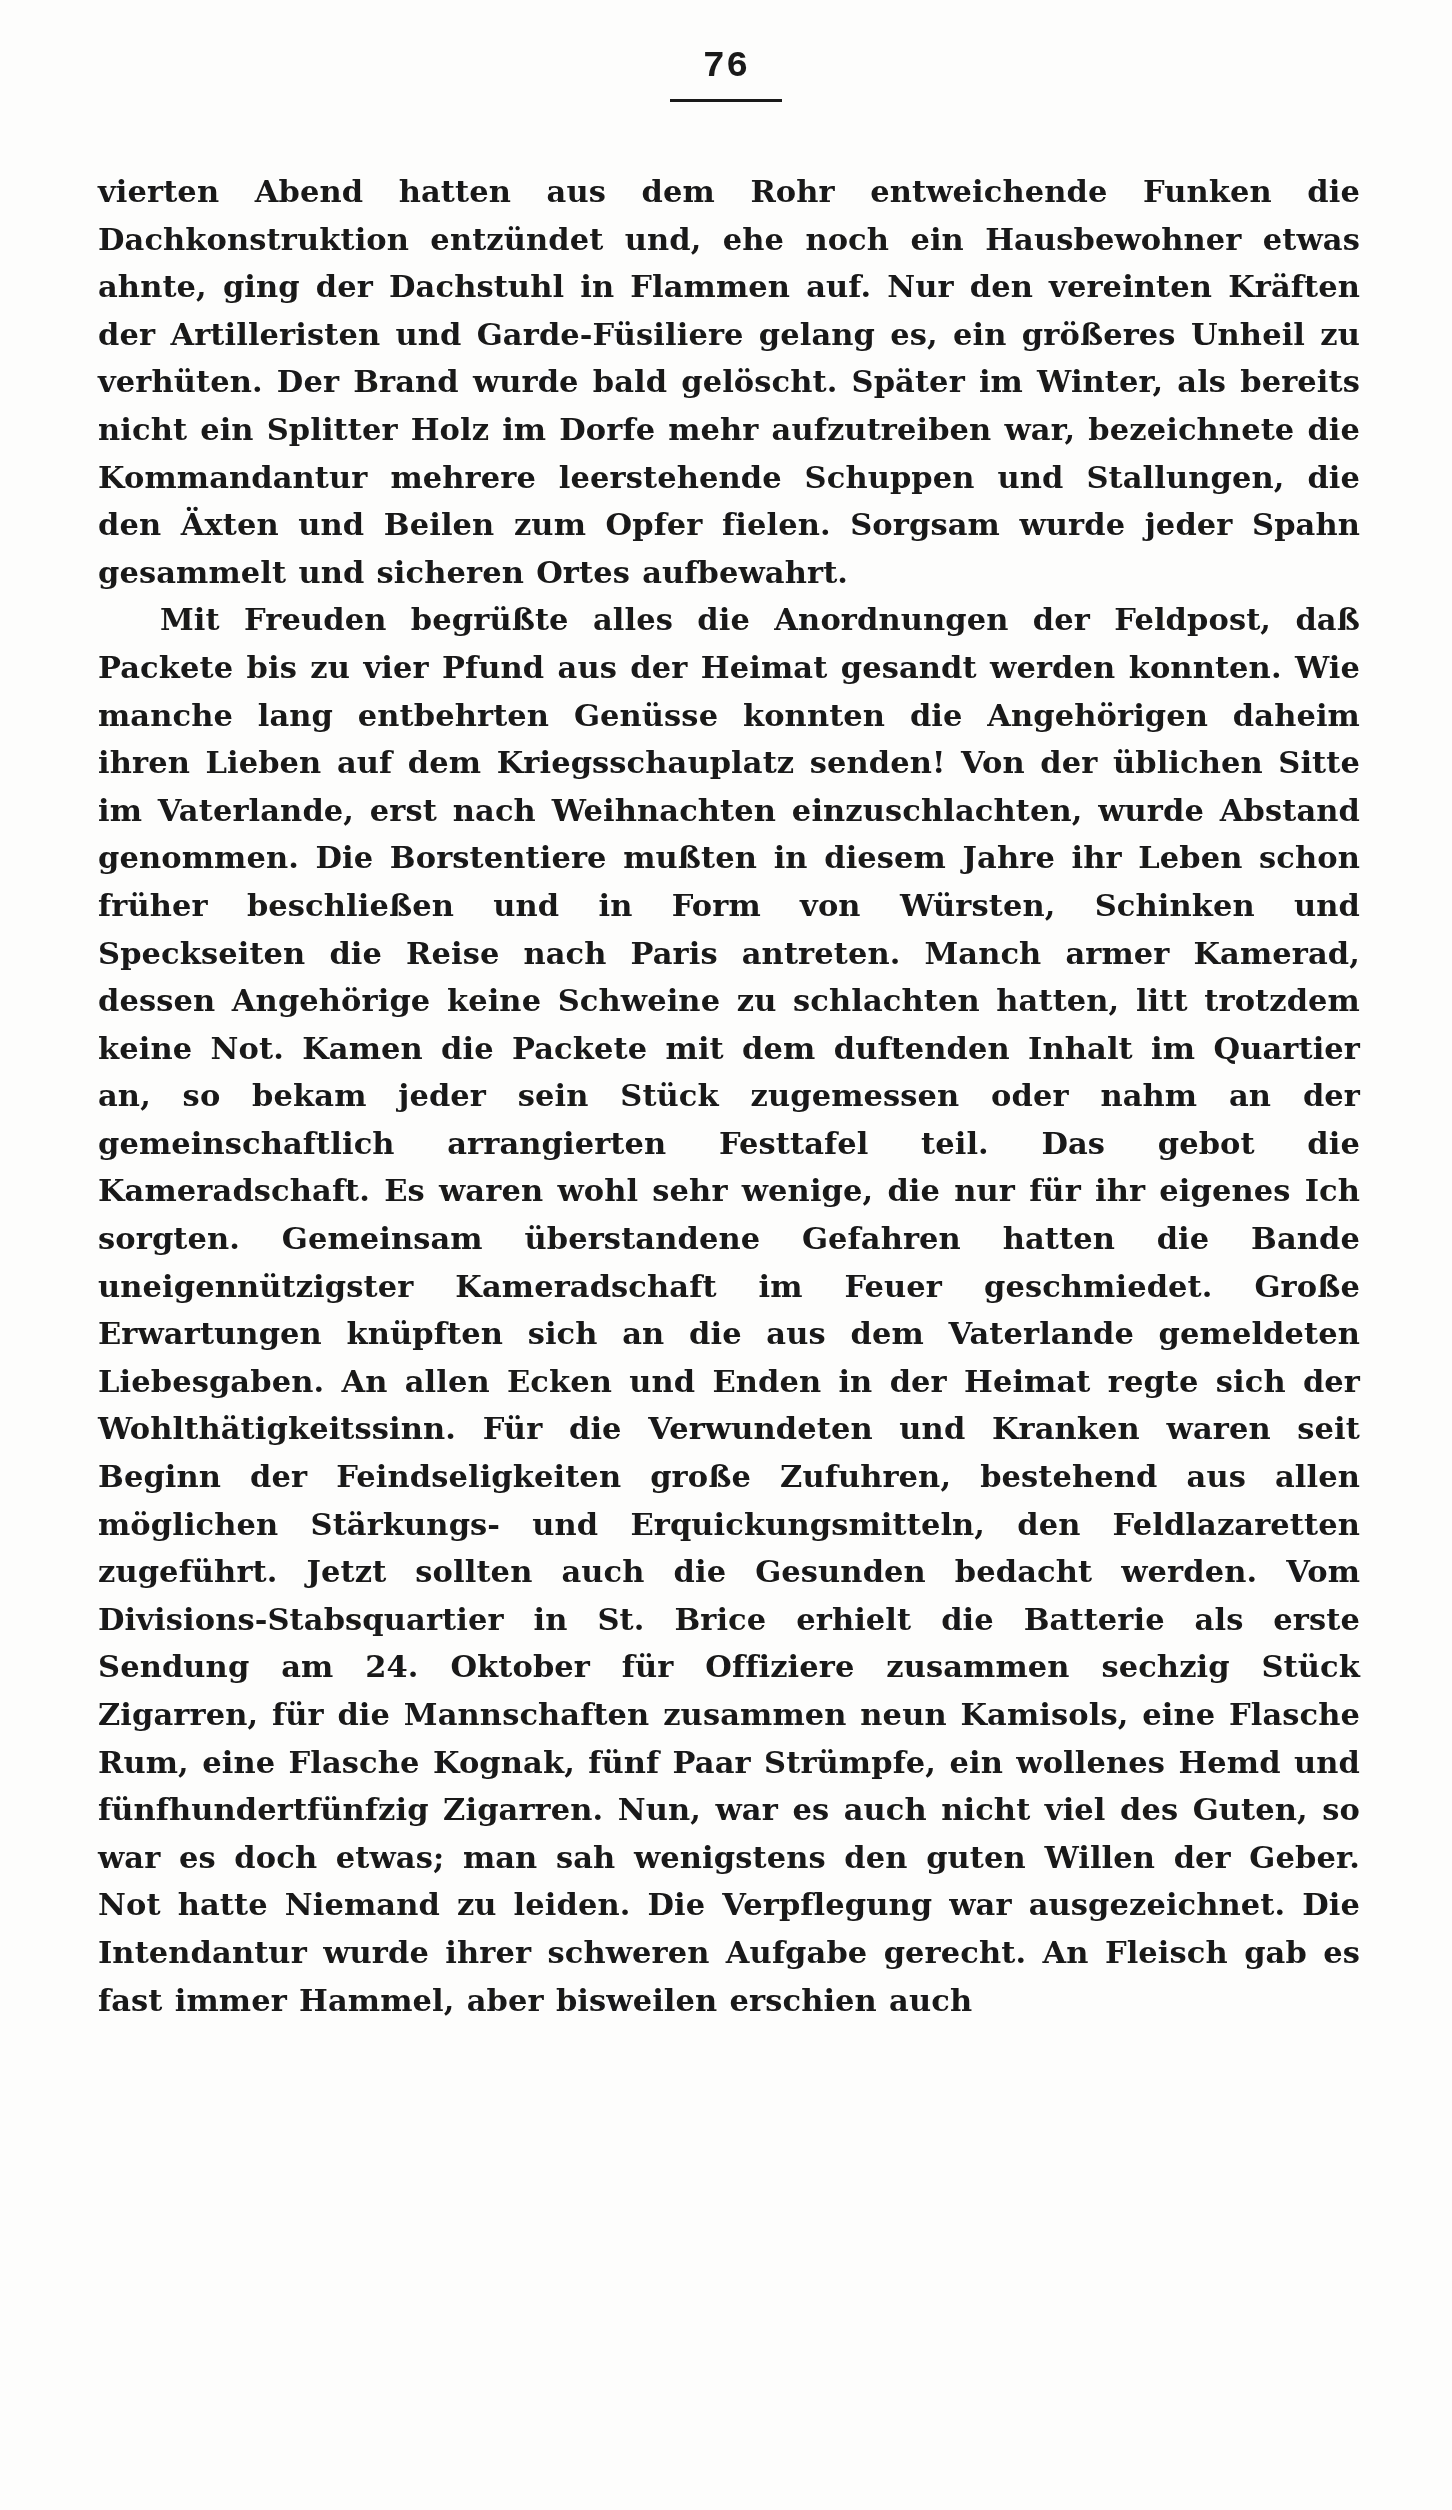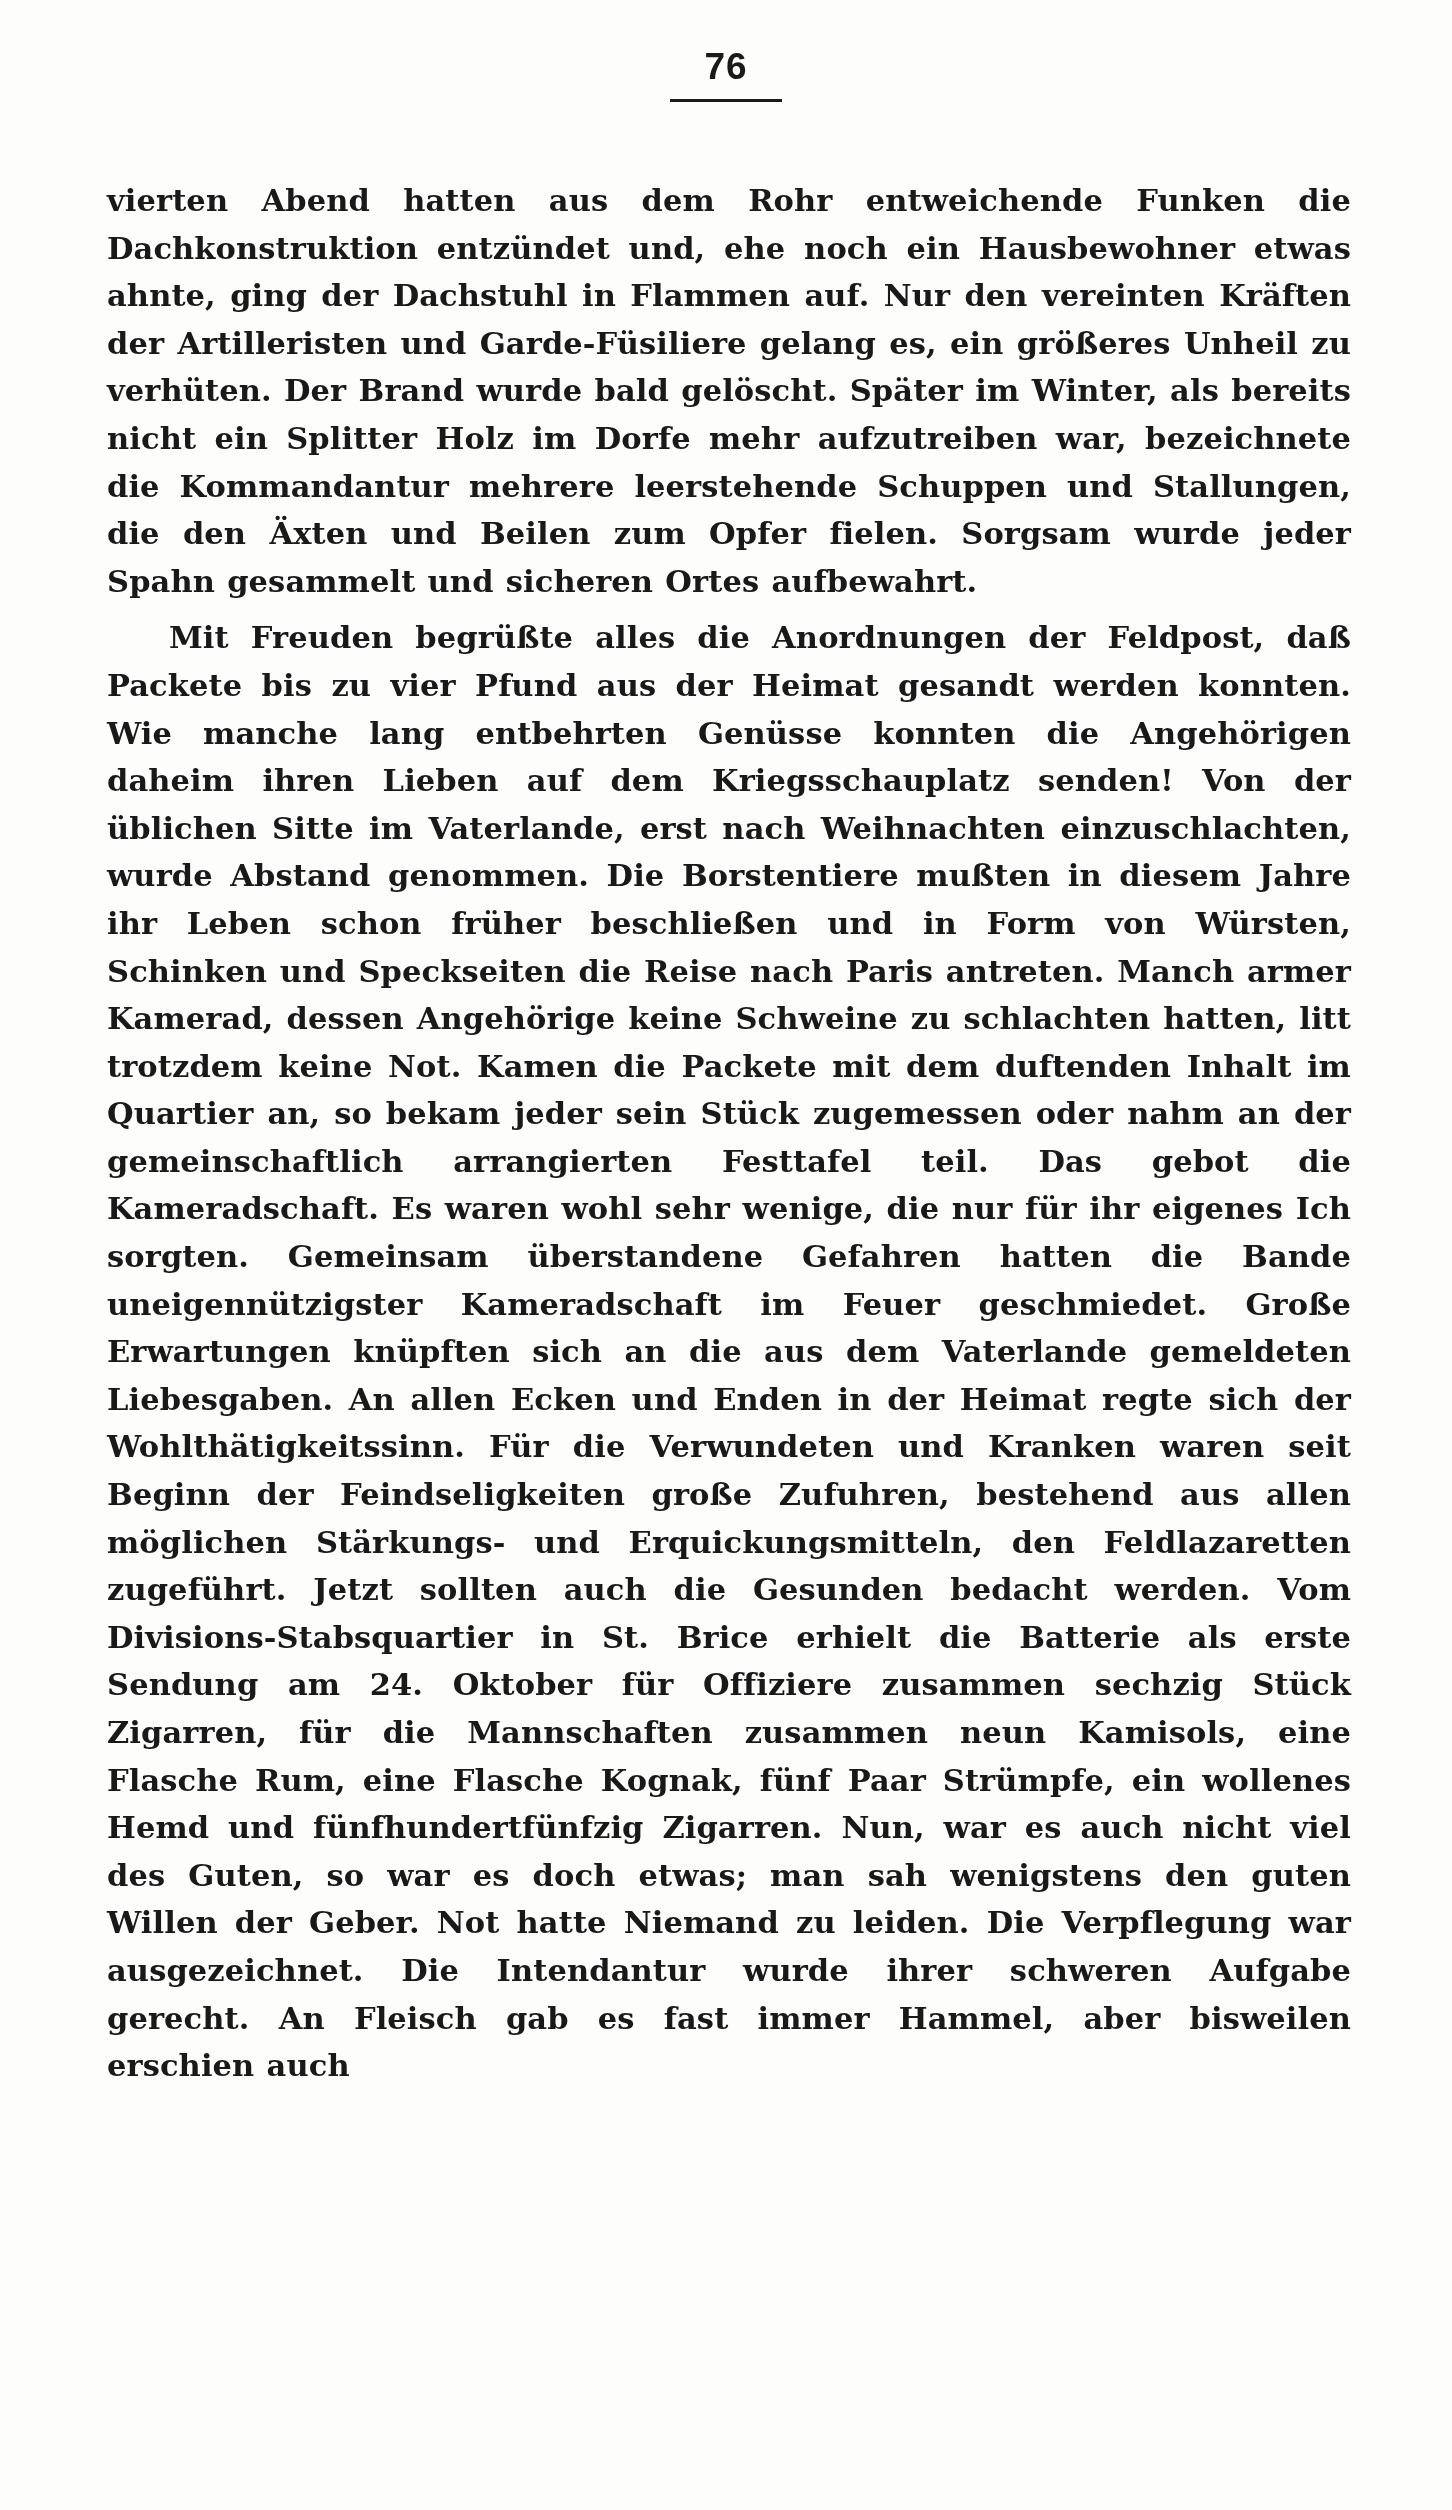"76" .folio { font-family: Liberation Sans, sans-serif -> Liberation Mono, monospace }
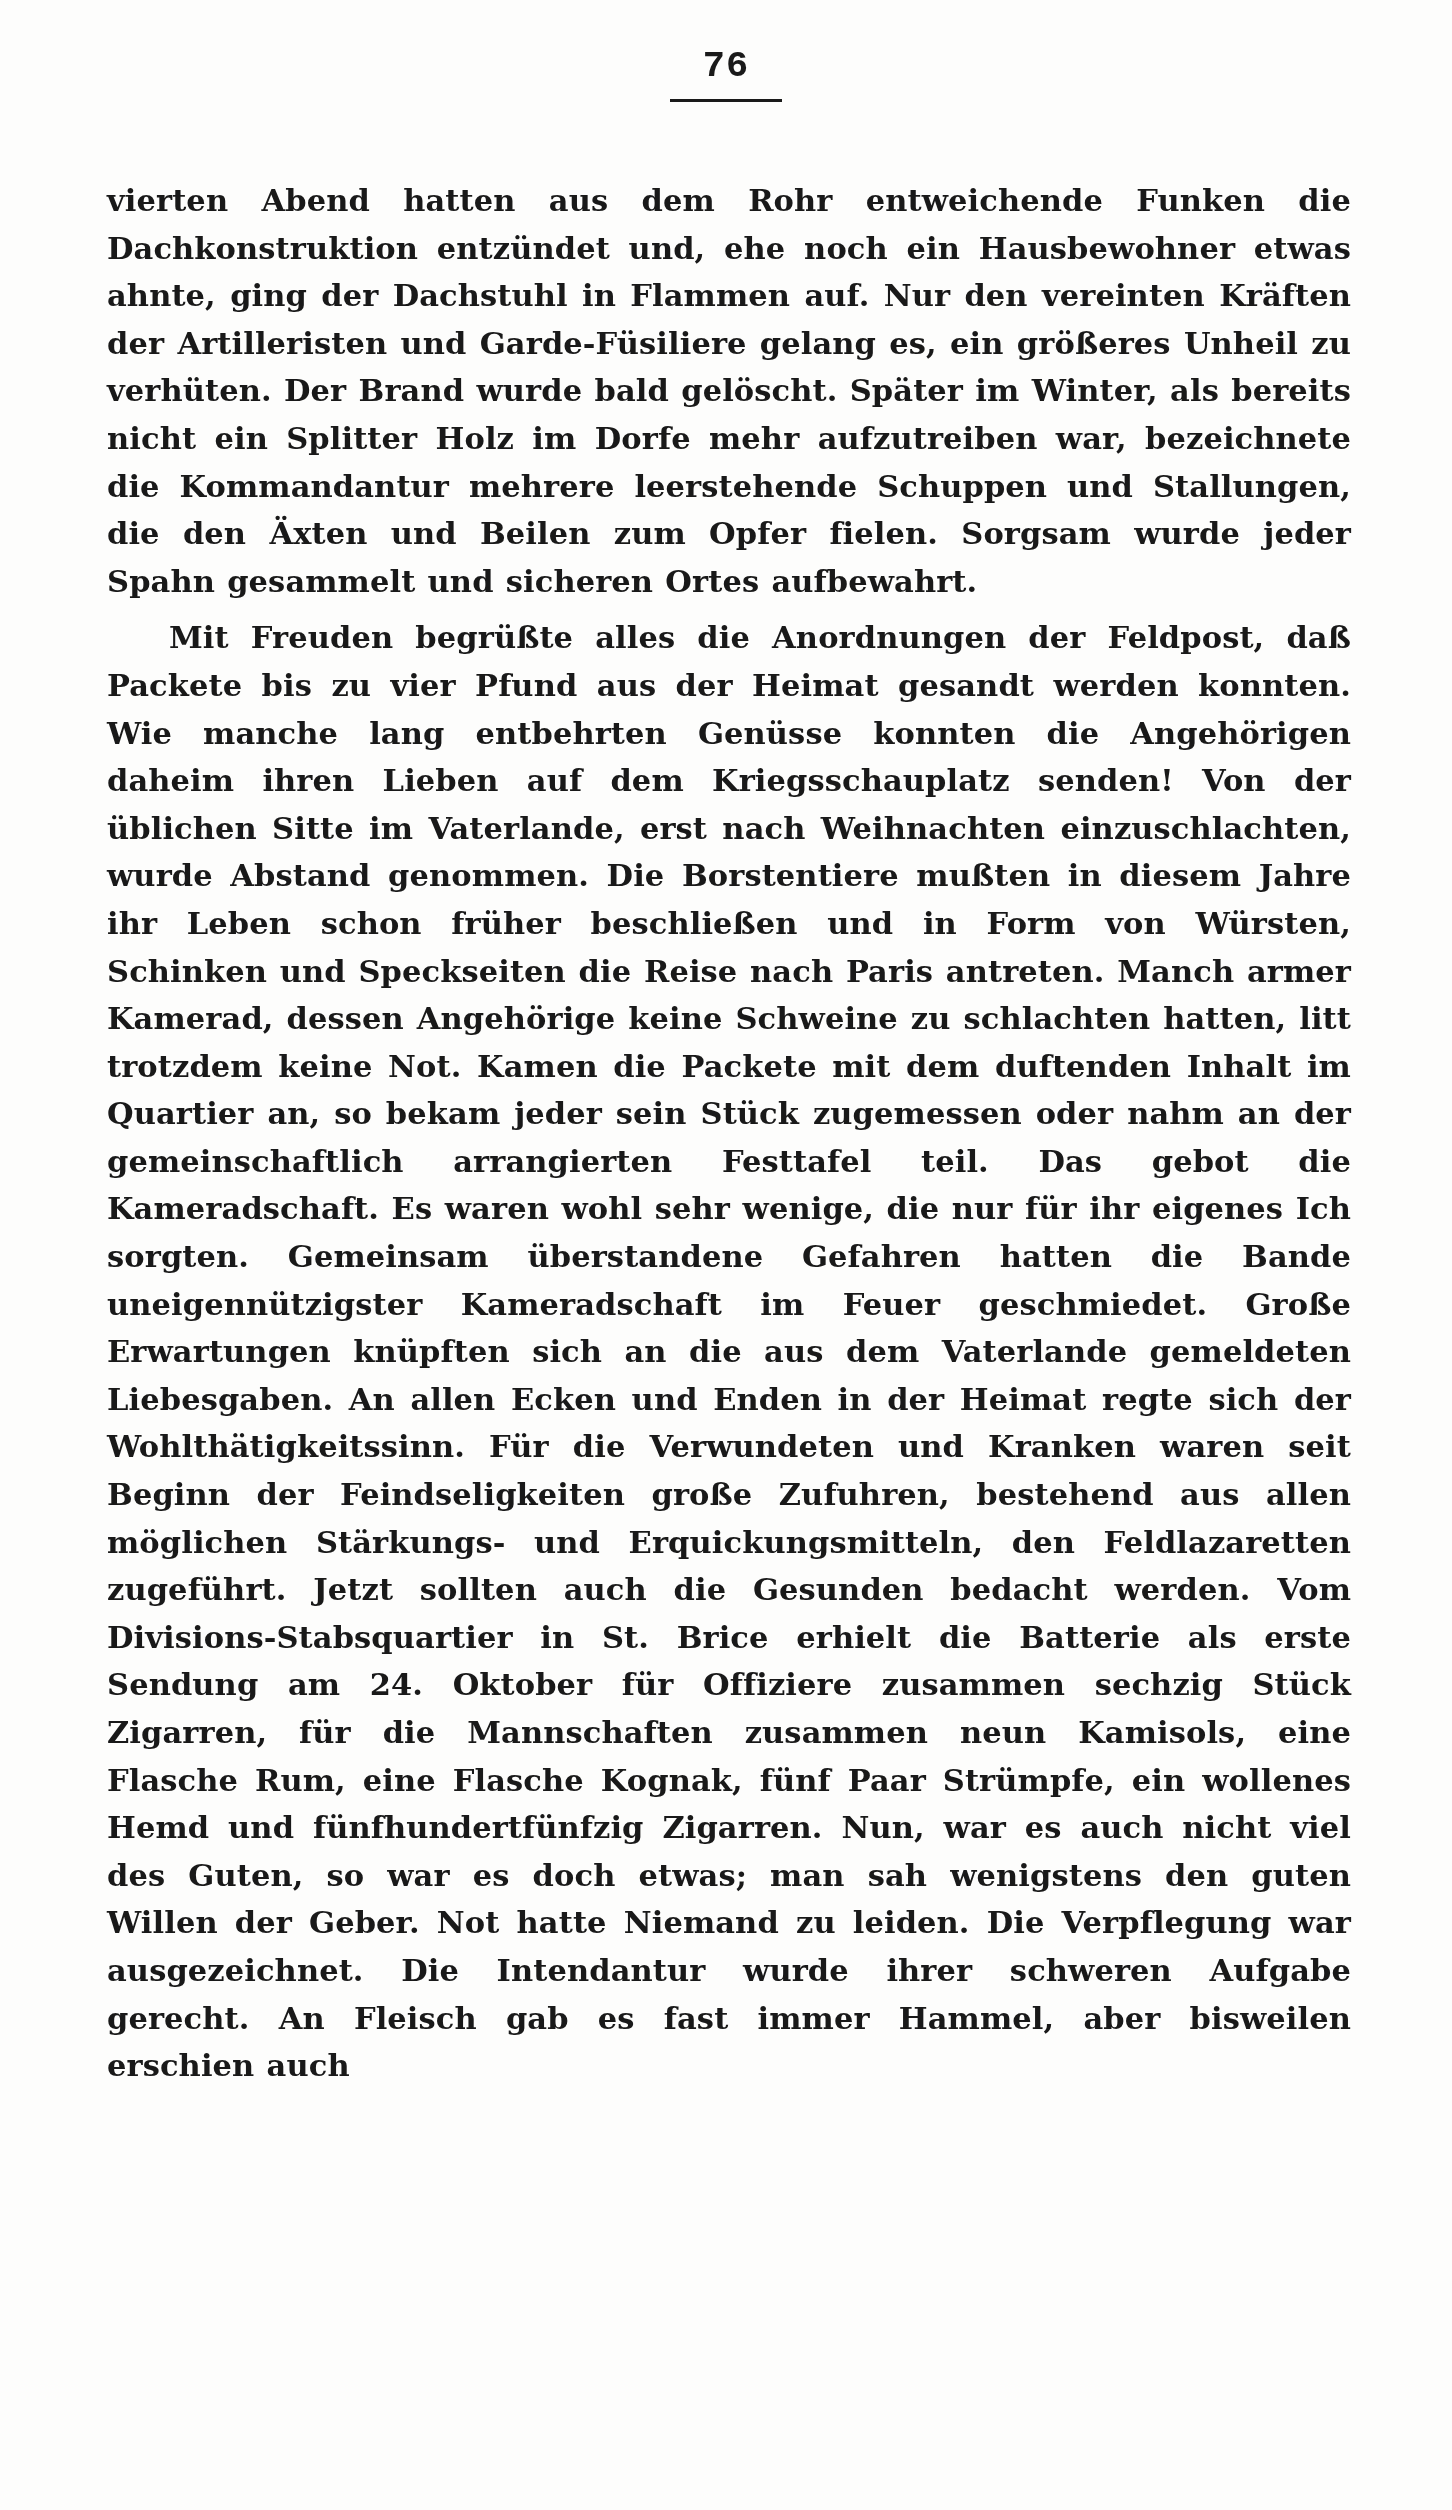"vierten Abend hatten aus dem" .body-text p { margin: 9px -> 0 }
